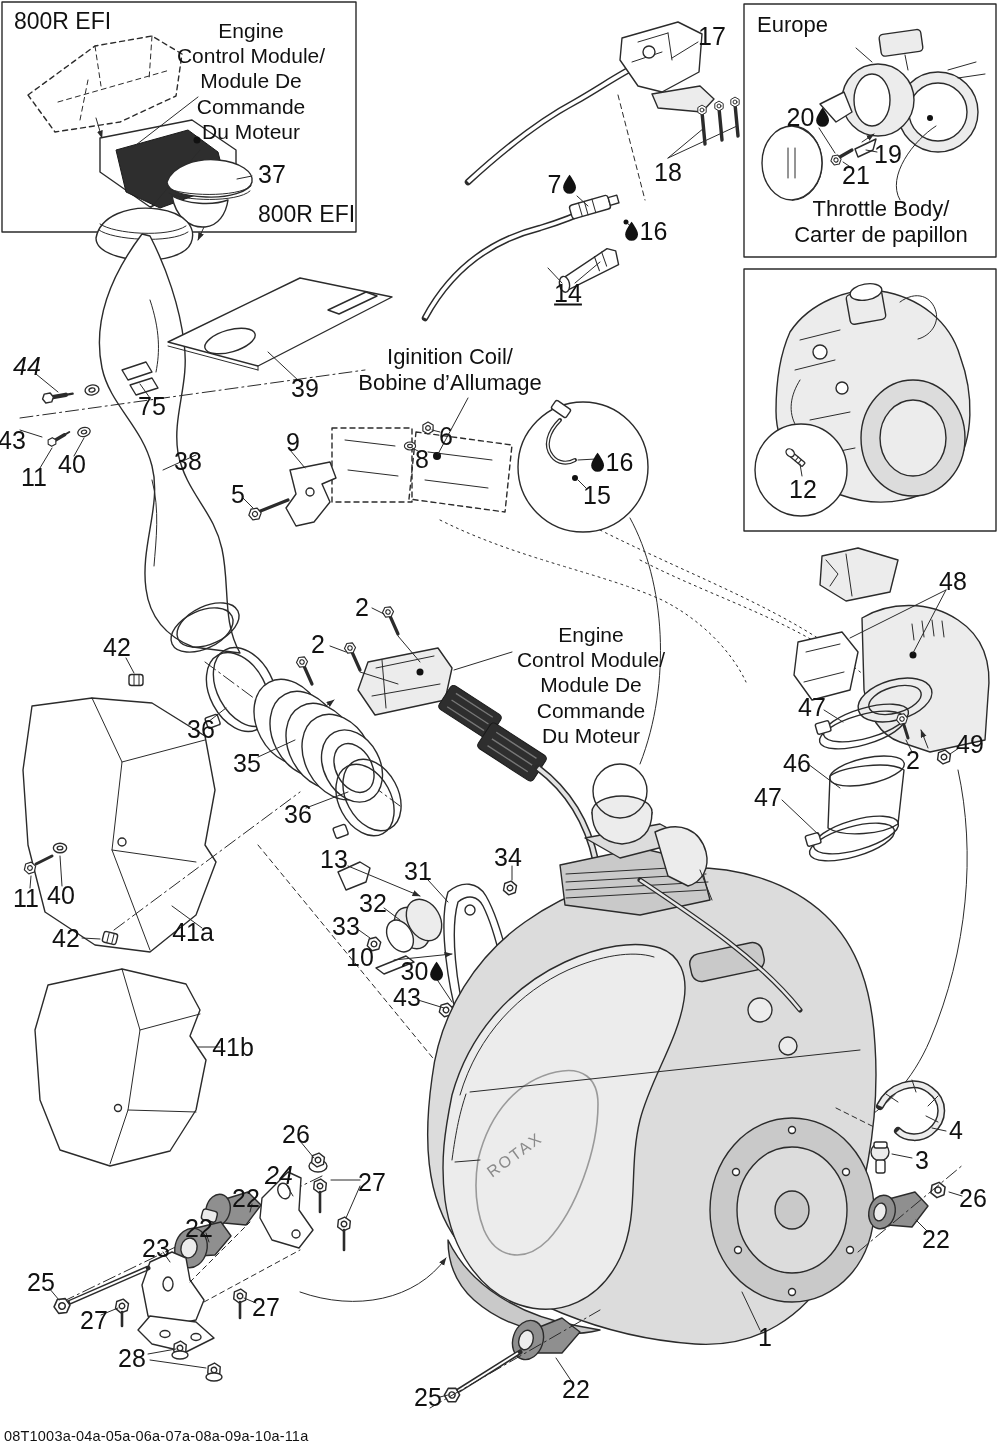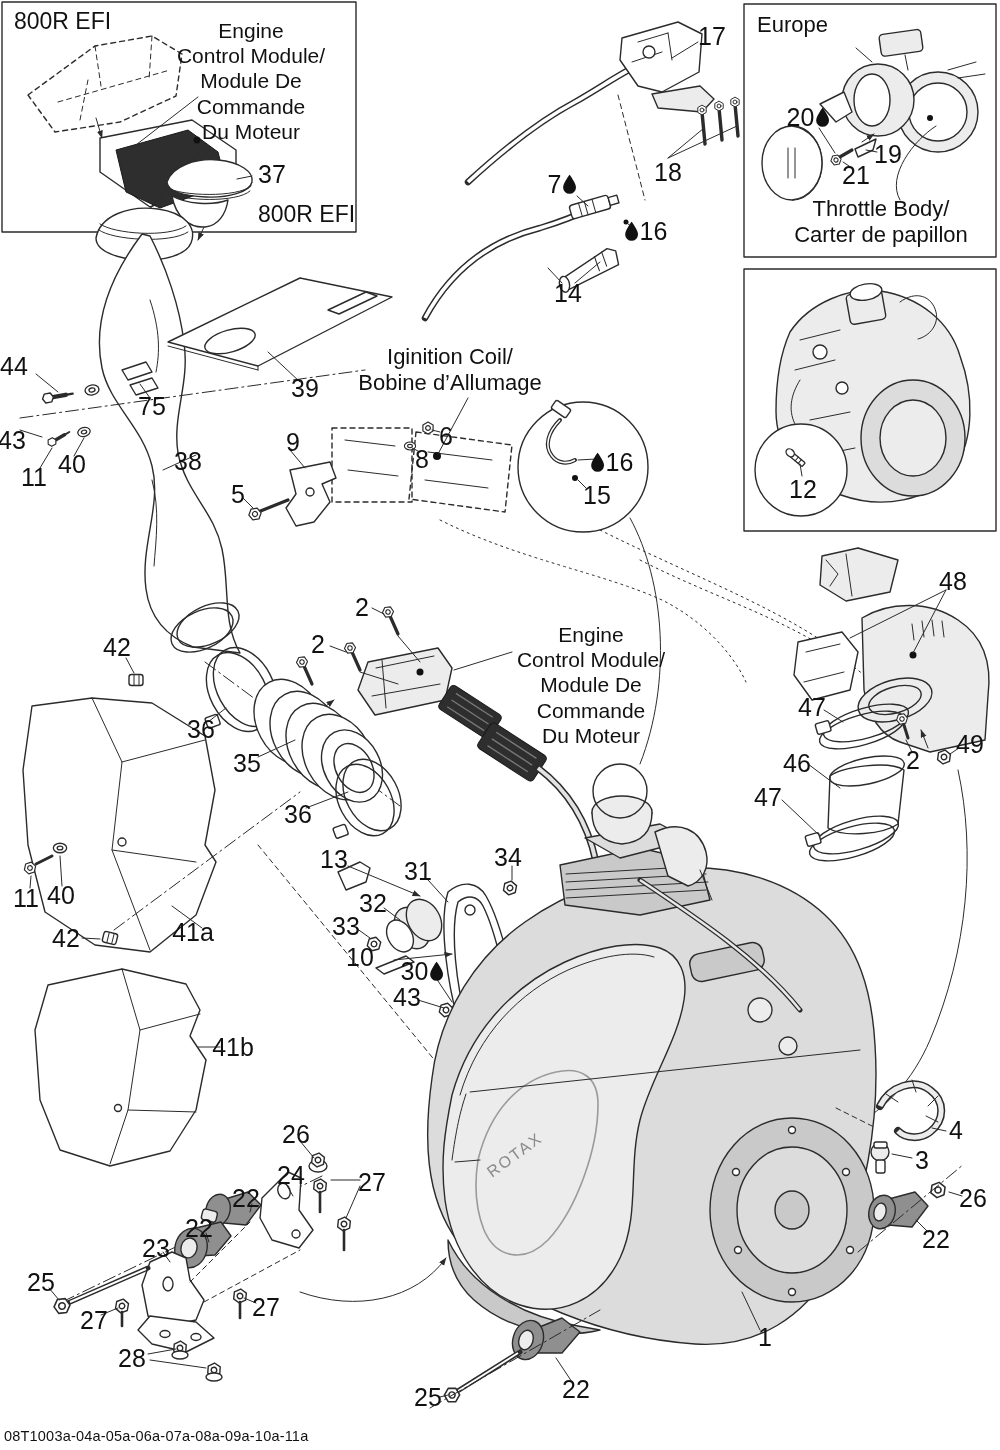"14" span.callout { text-decoration: none -> underline }
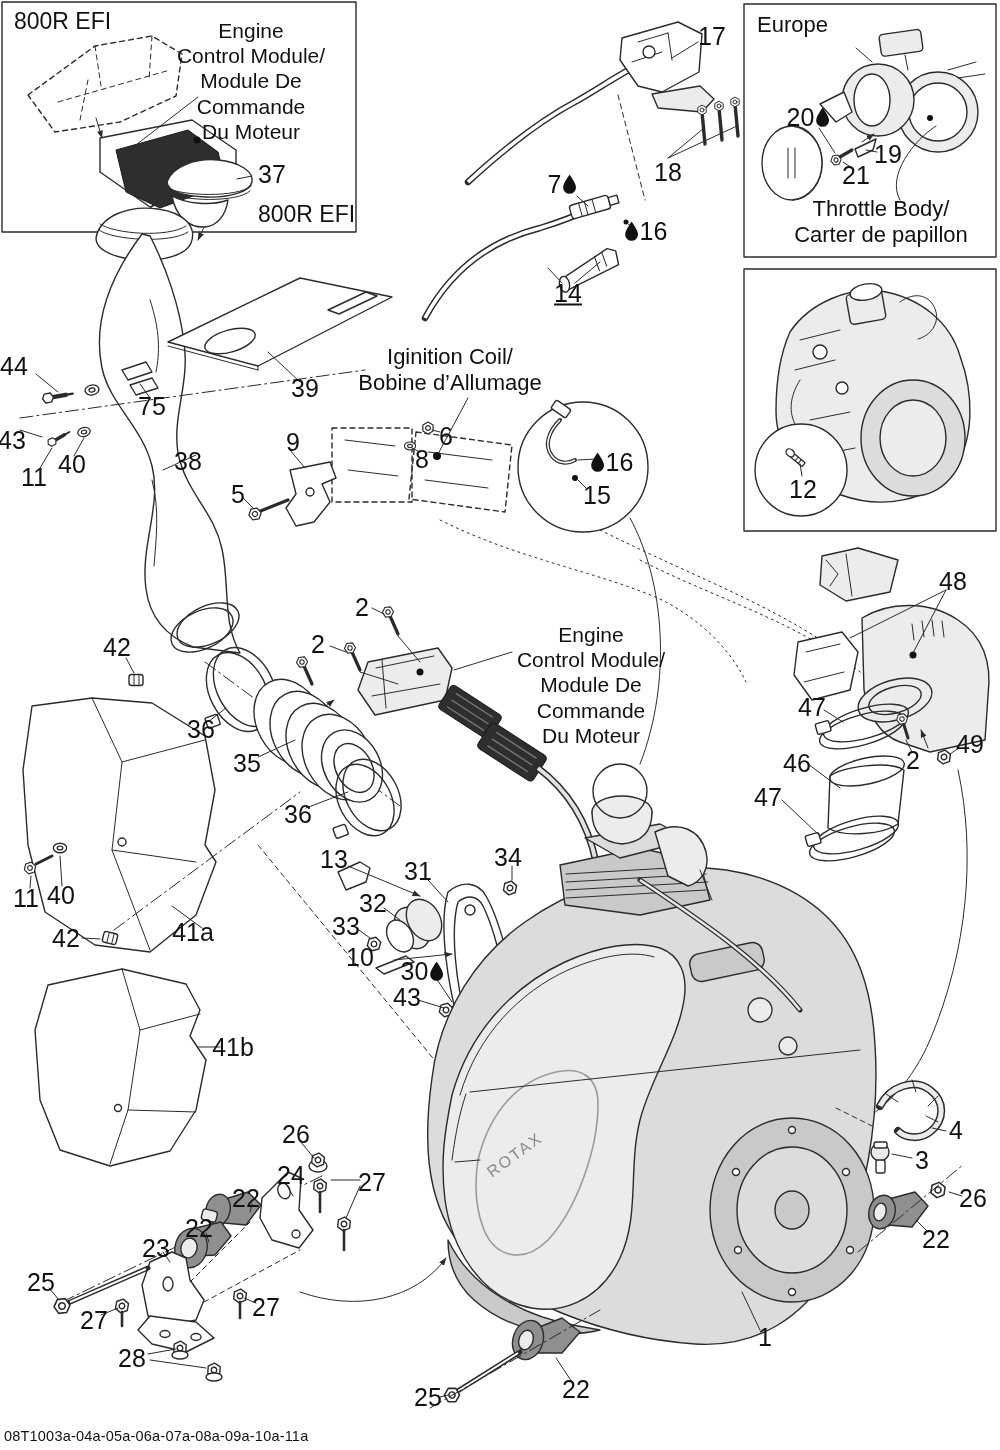"44" span.callout { font-style: none -> italic; left: 14px -> 27px }
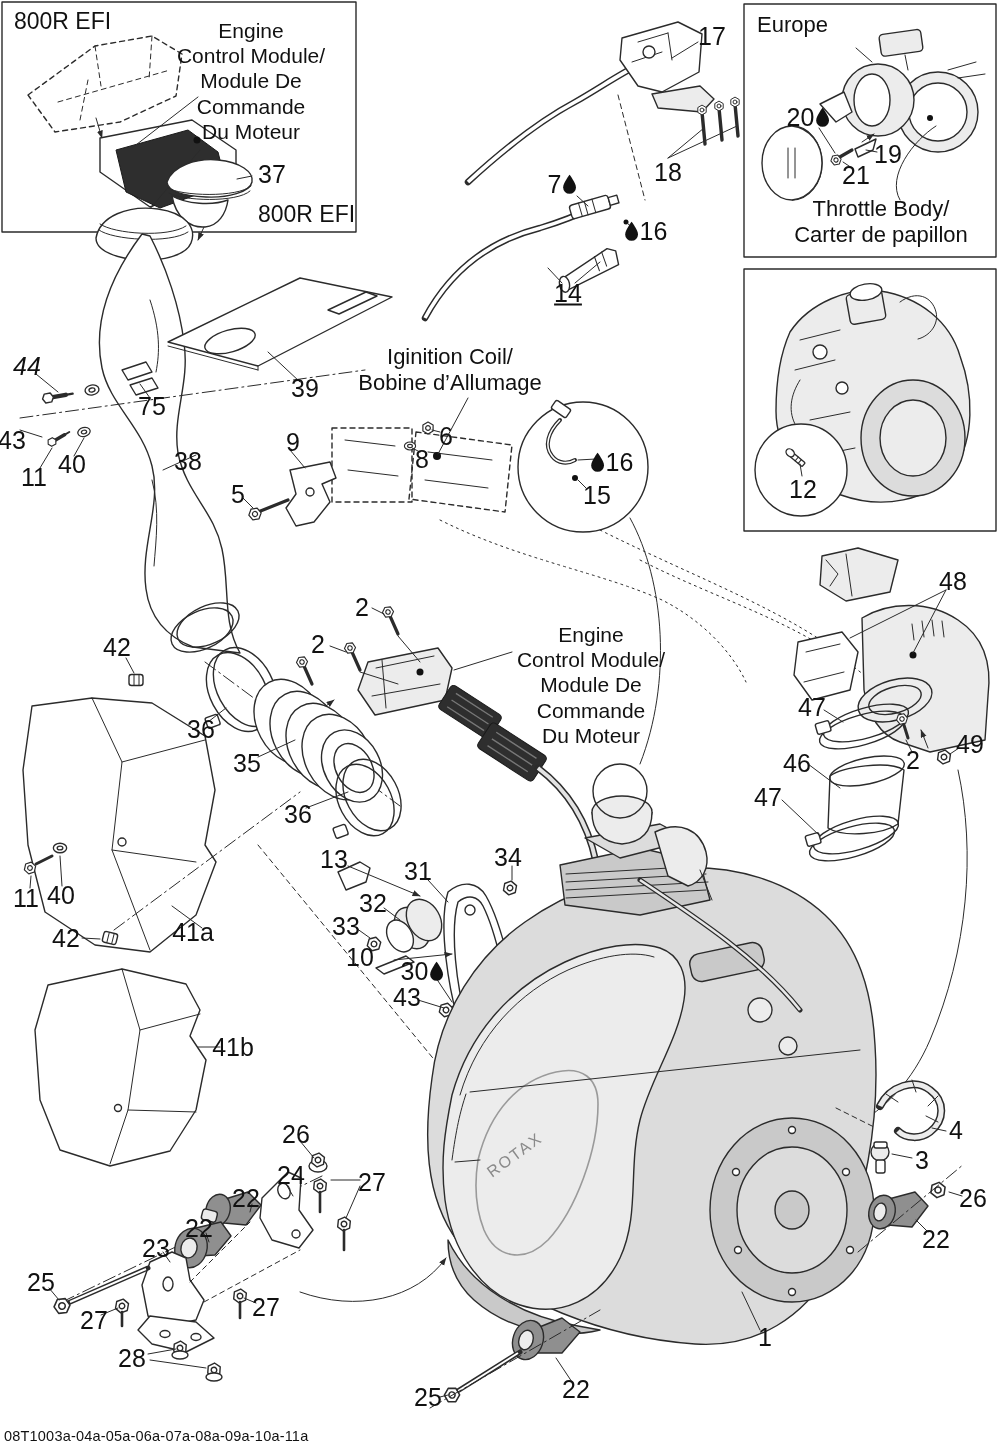"24" span.callout { font-style: none -> italic; left: 291px -> 279px }
